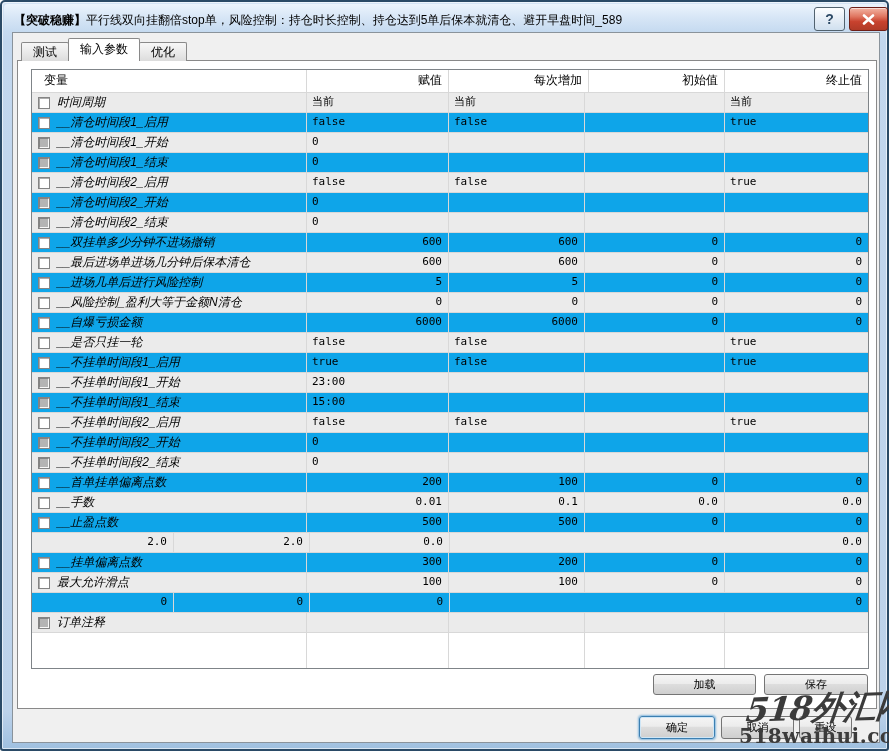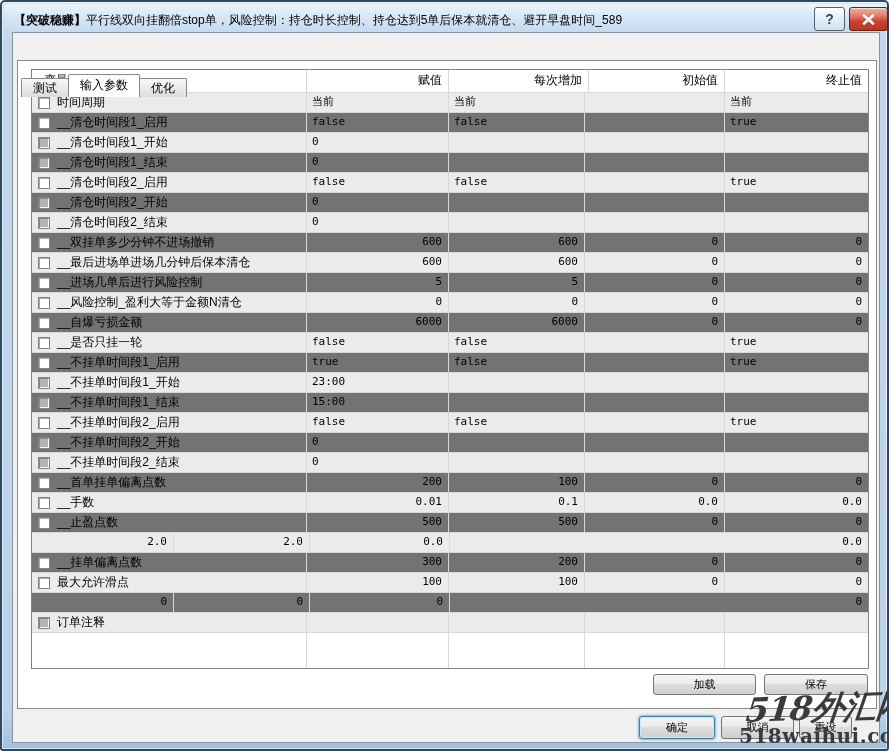"测试" .tabstrip { margin-top: 36px -> none }
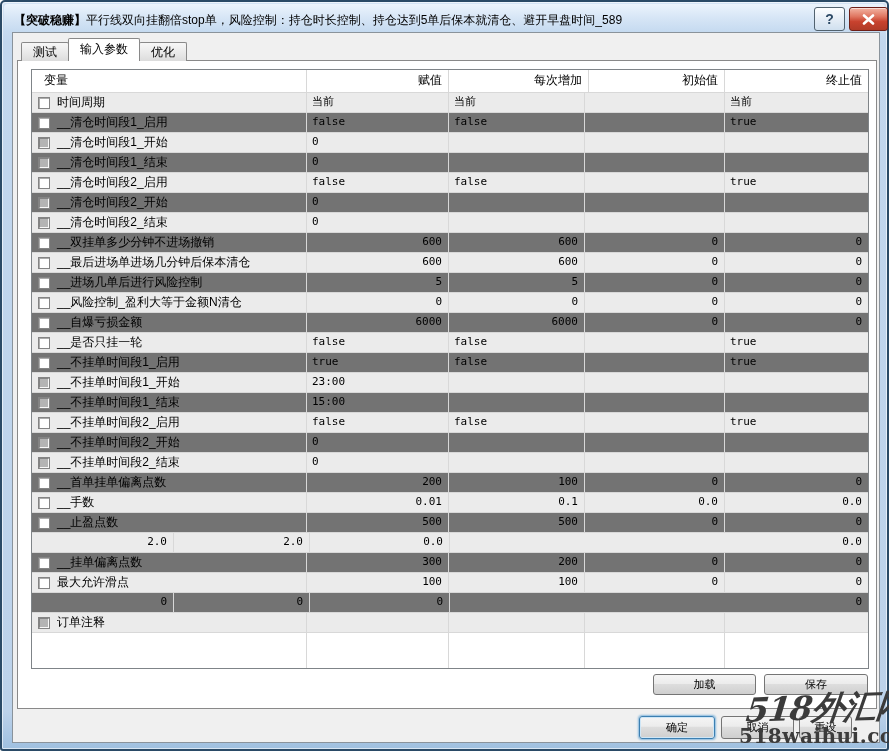"时间周期" .param-label { font-style: none -> italic }
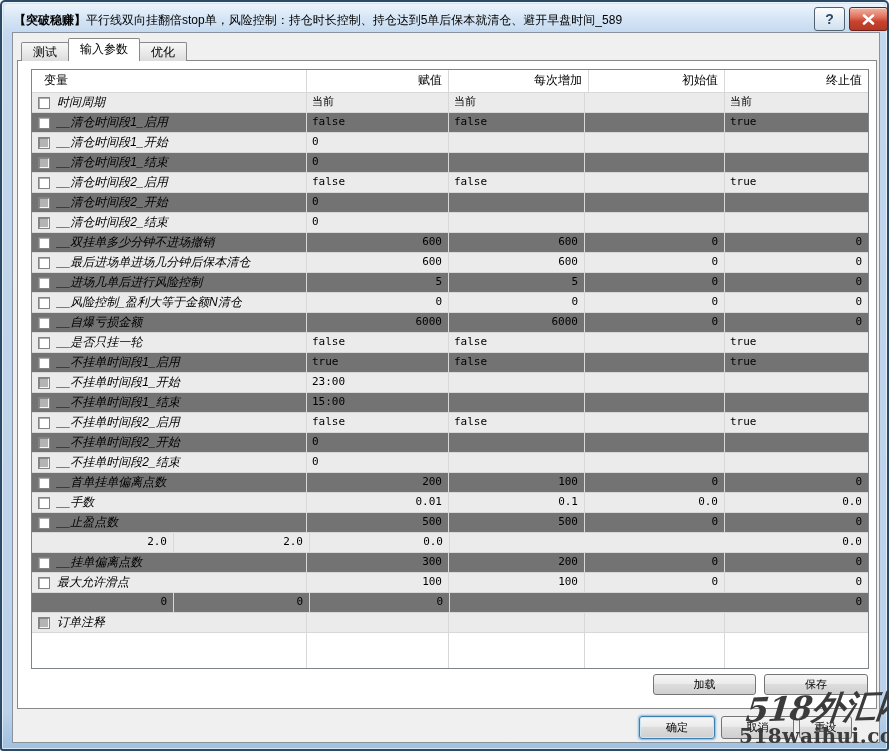"__清仓时间段1_启用" .row { background: #737373 -> #0ea5e9 }
